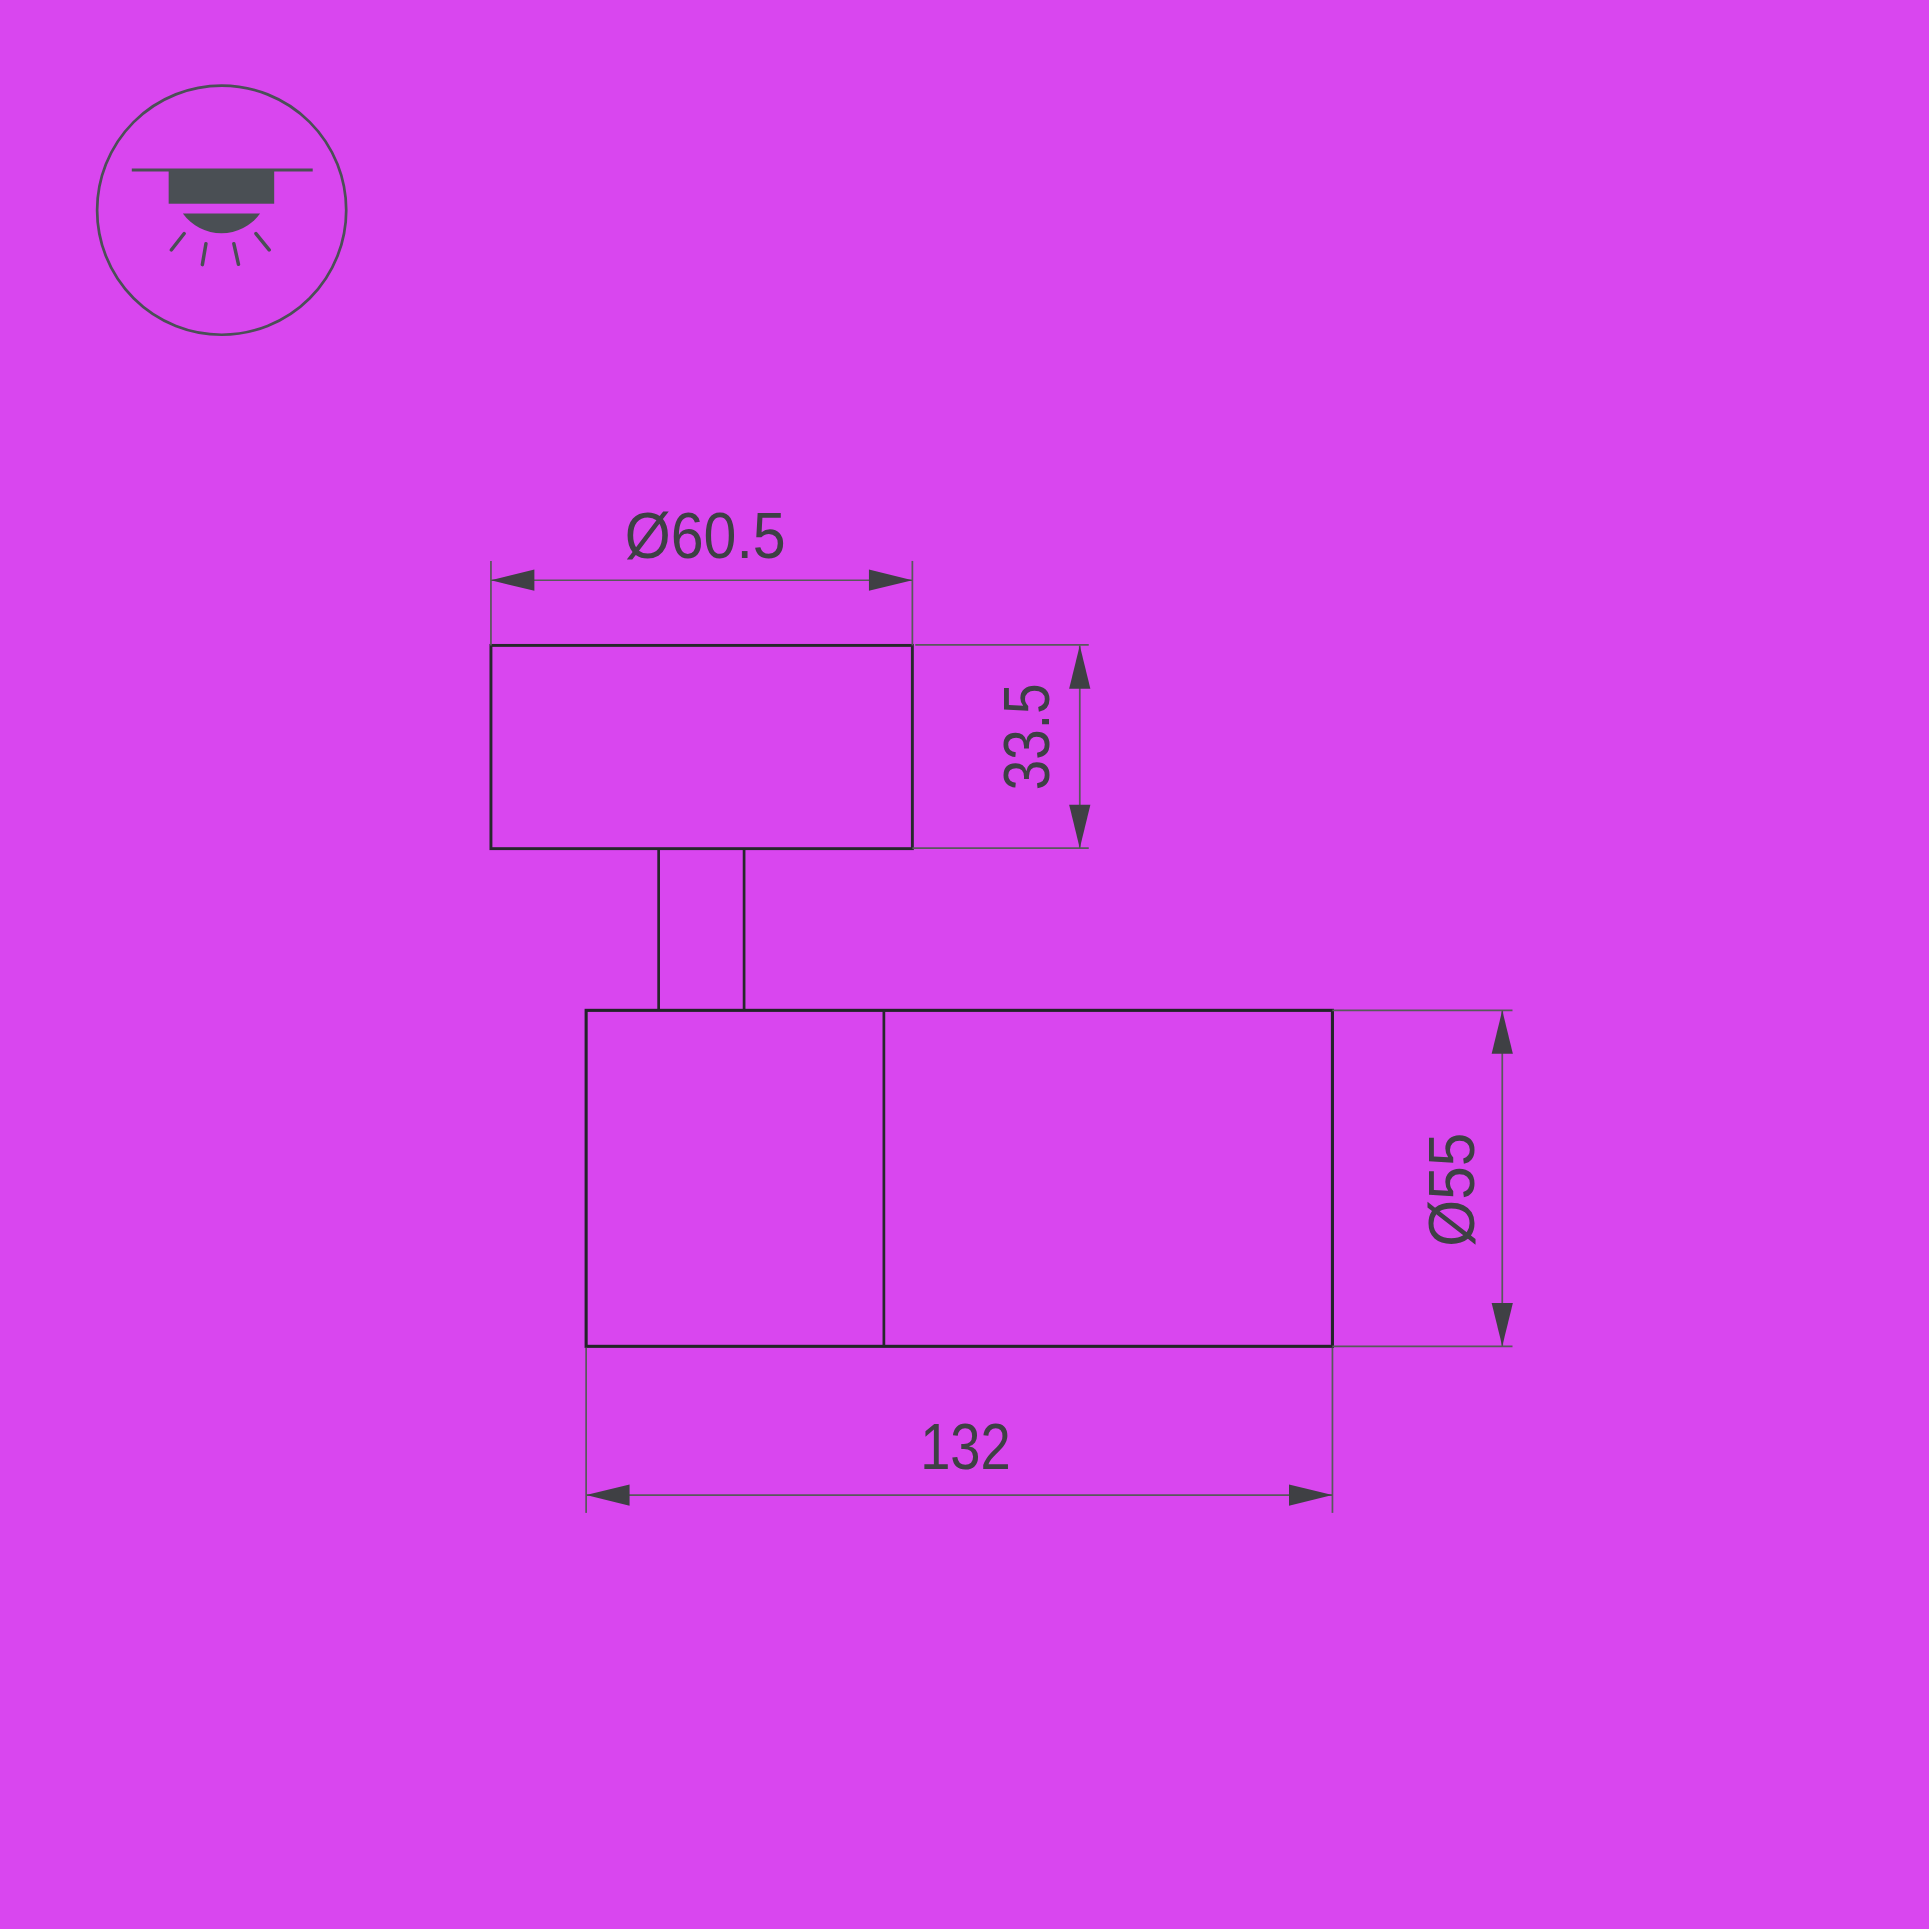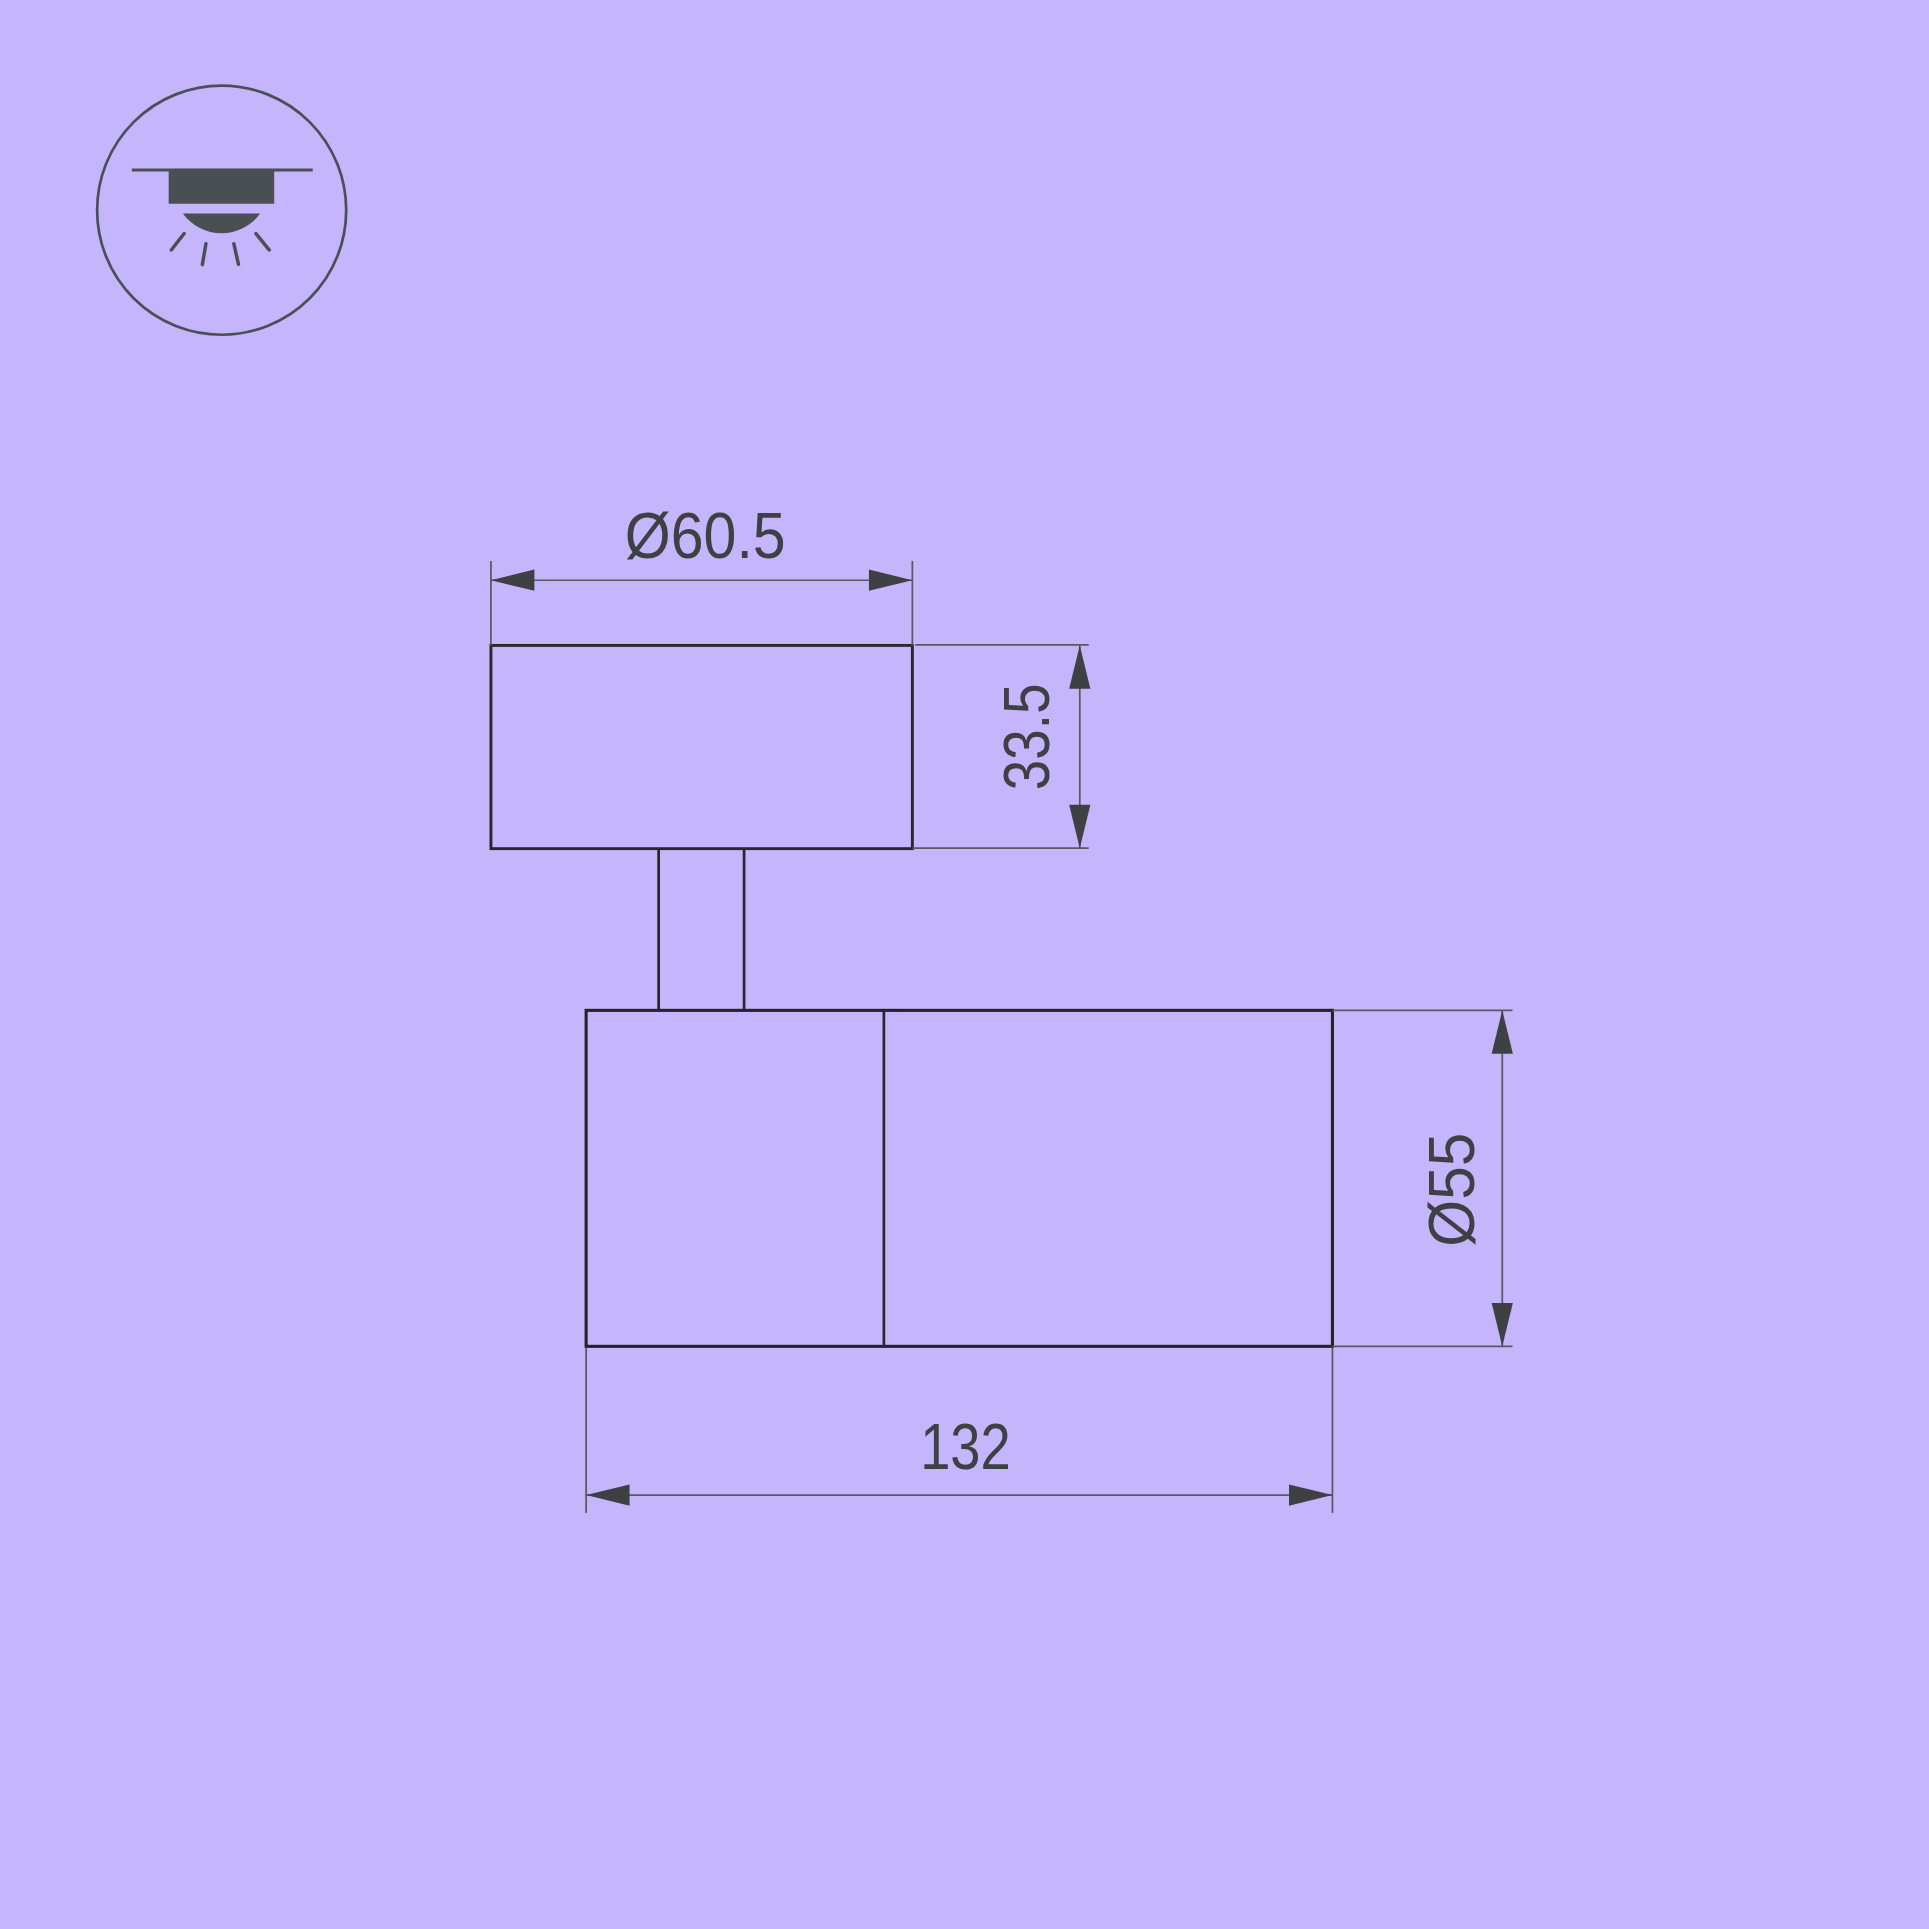"Ø60.5" .page { background: #c4b5fd -> #d946ef }
